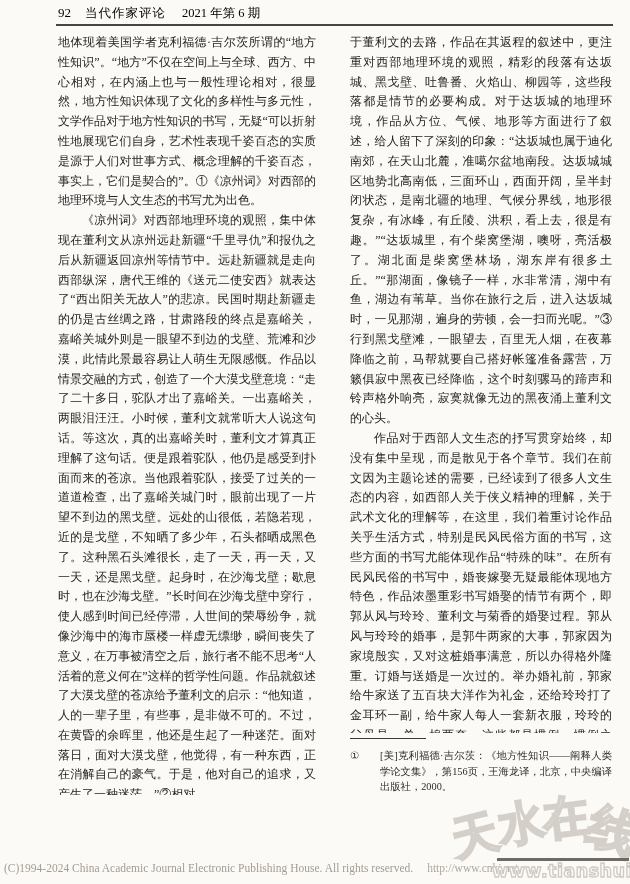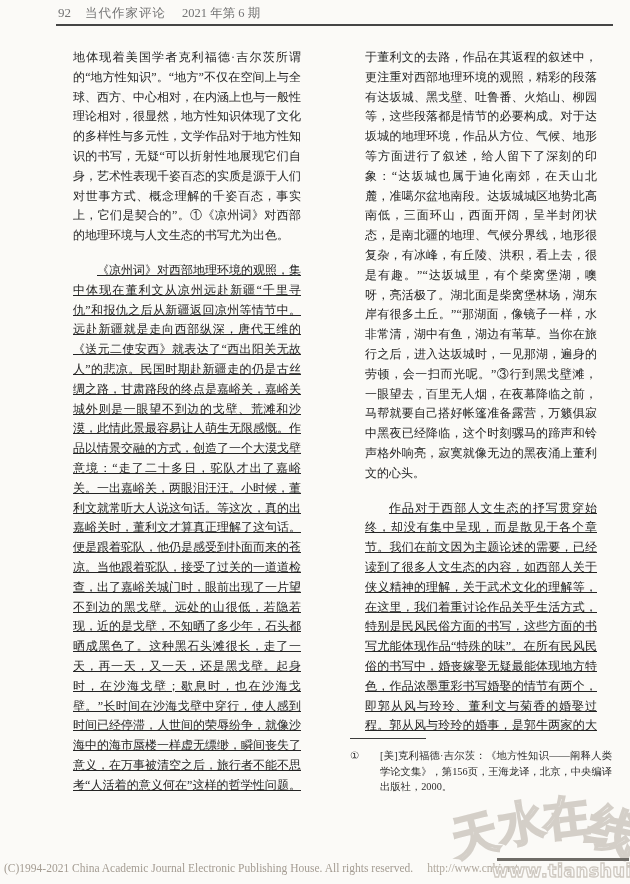"92 当代作家评论 2021 年第 6" .header { color: #737373 -> #000000 }
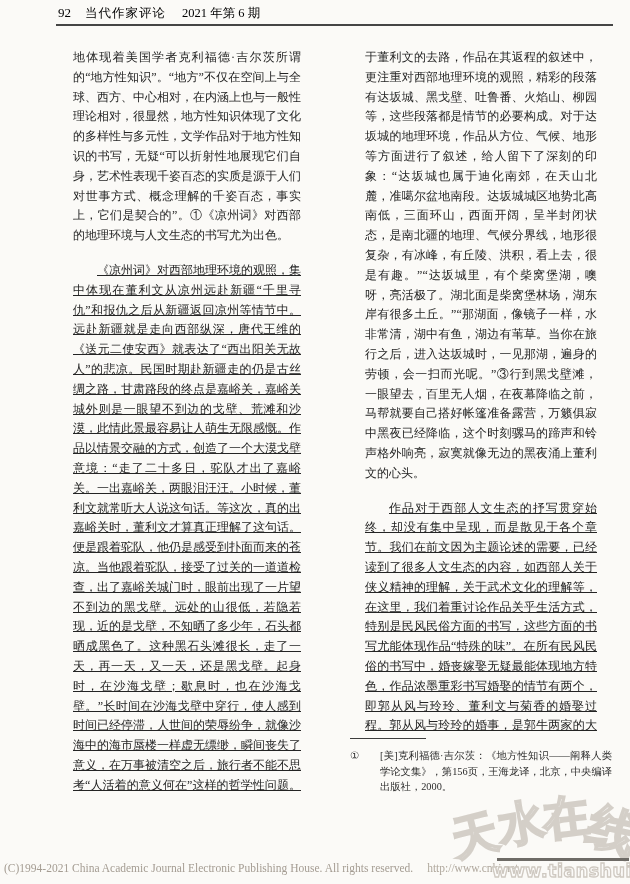"地体现着美国学者克利福德·吉尔茨所谓的“地方性知识”。“地方”不仅在空间上与全球" .col p { margin: 15px -> 0 }
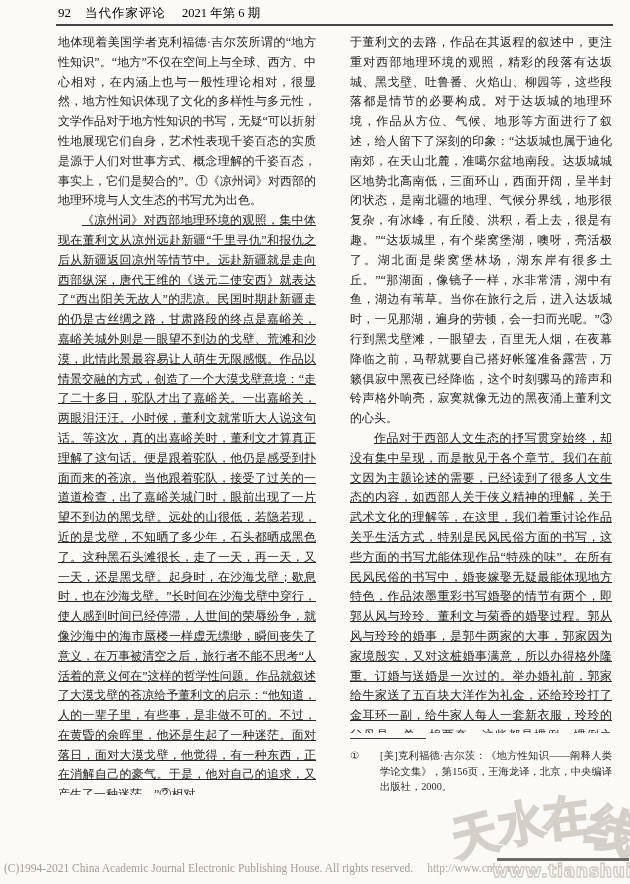"《凉州词》对西部地理环境的观照，集中体现在董利文从凉州远赴新疆“千里寻仇”和报仇" .col p.indent { text-decoration: underline -> none }
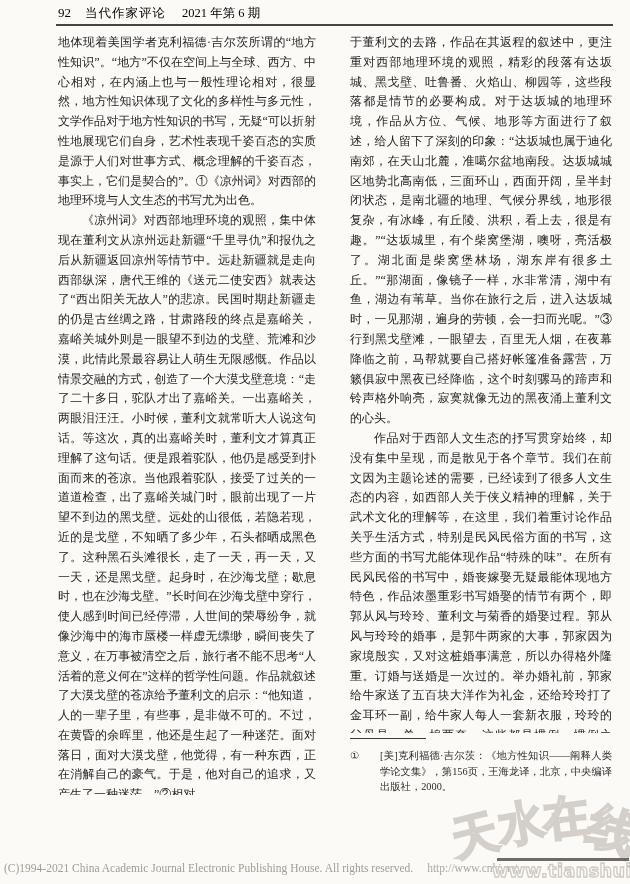"(C)1994-2021 China Academic Journal" span { text: 1994-2021 -> 1994-2024 }
